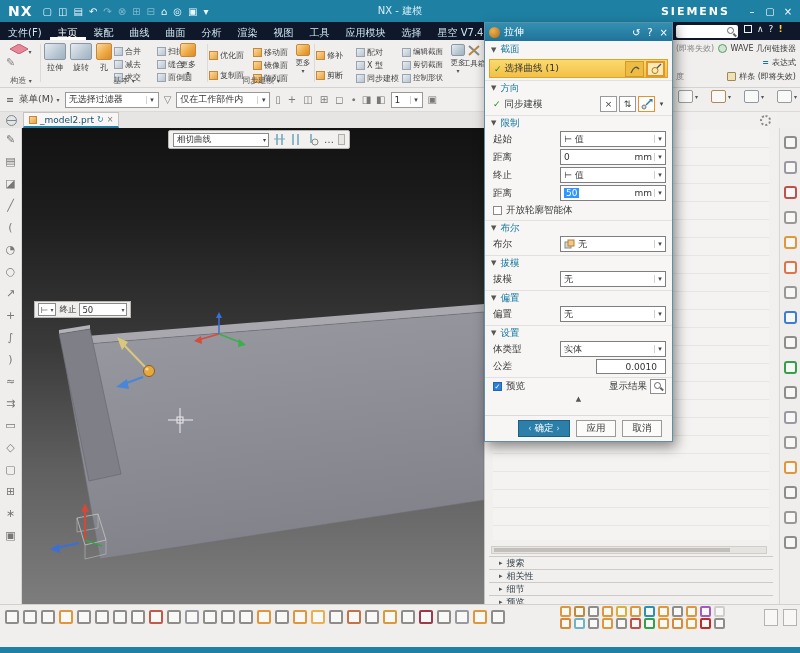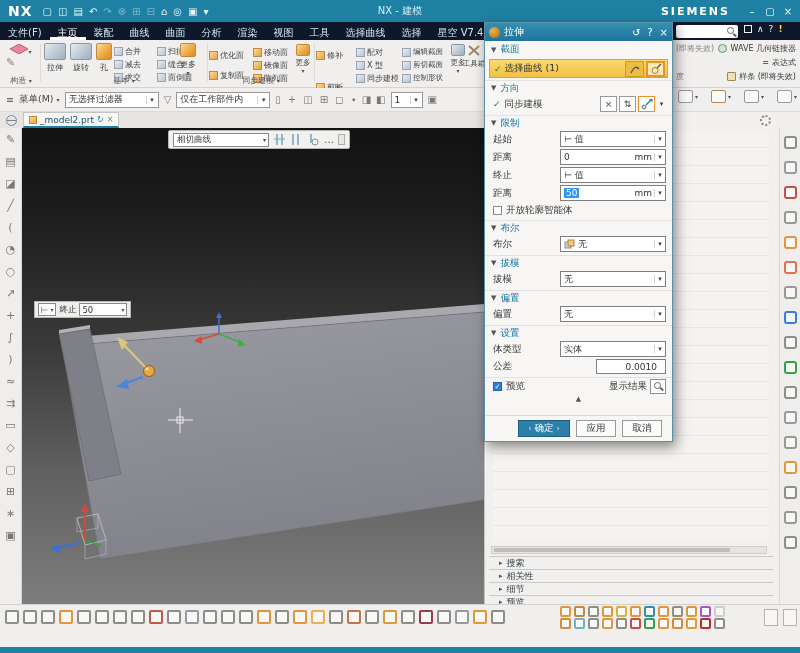"选择曲线" span.mtab { text: 选择曲线 -> 应用模块 }
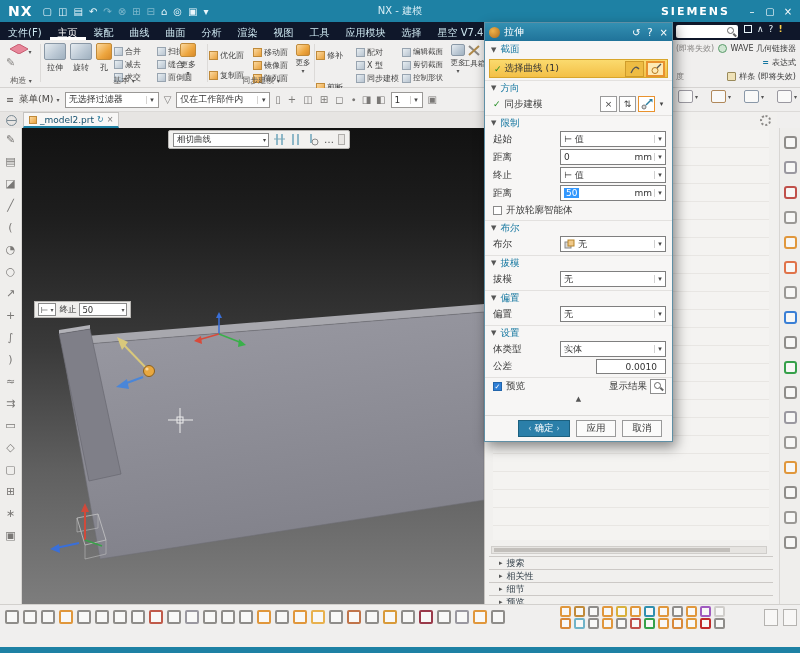"修补" span.smcol { gap: 20px -> 8px }
